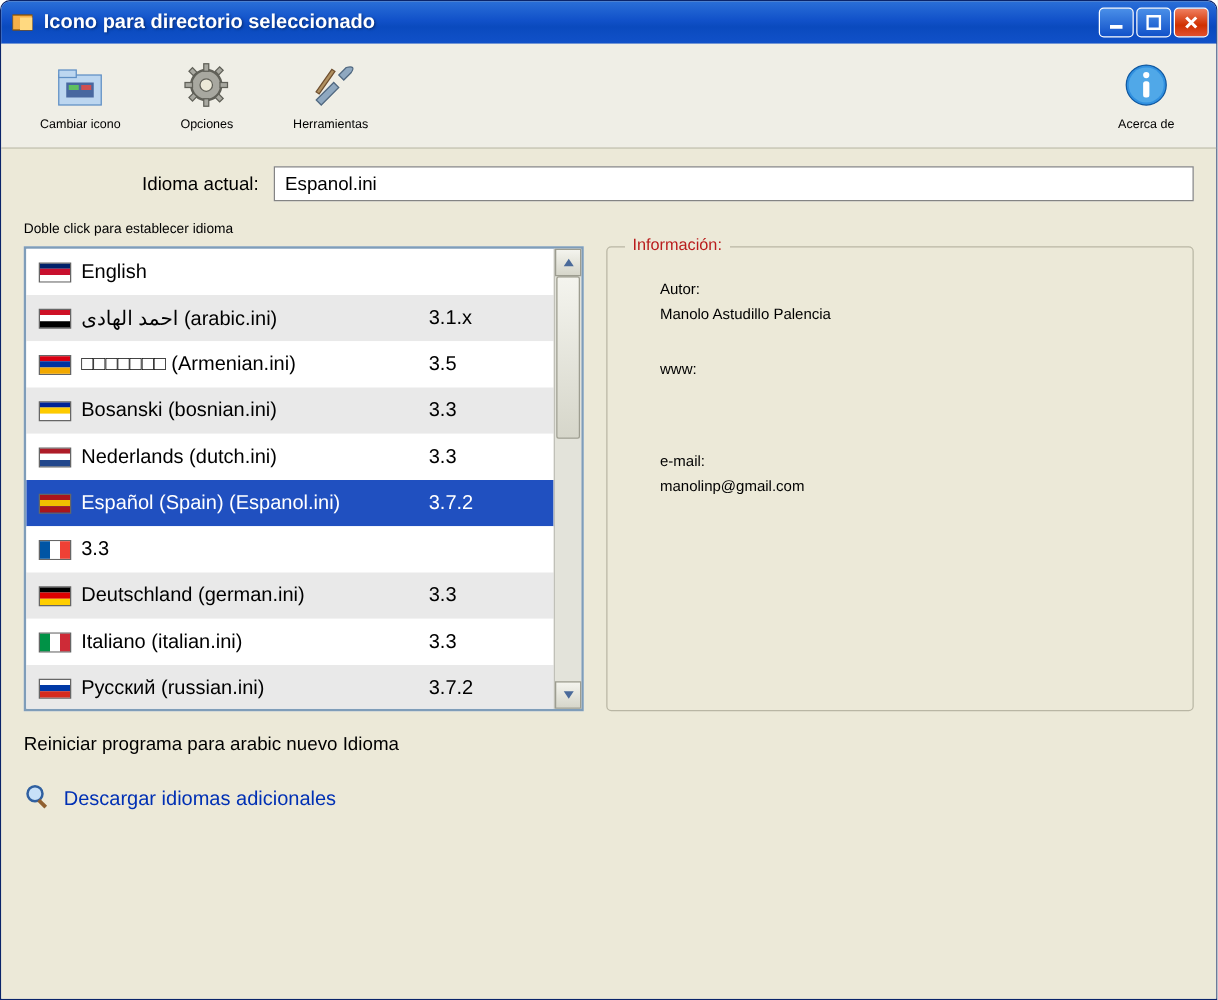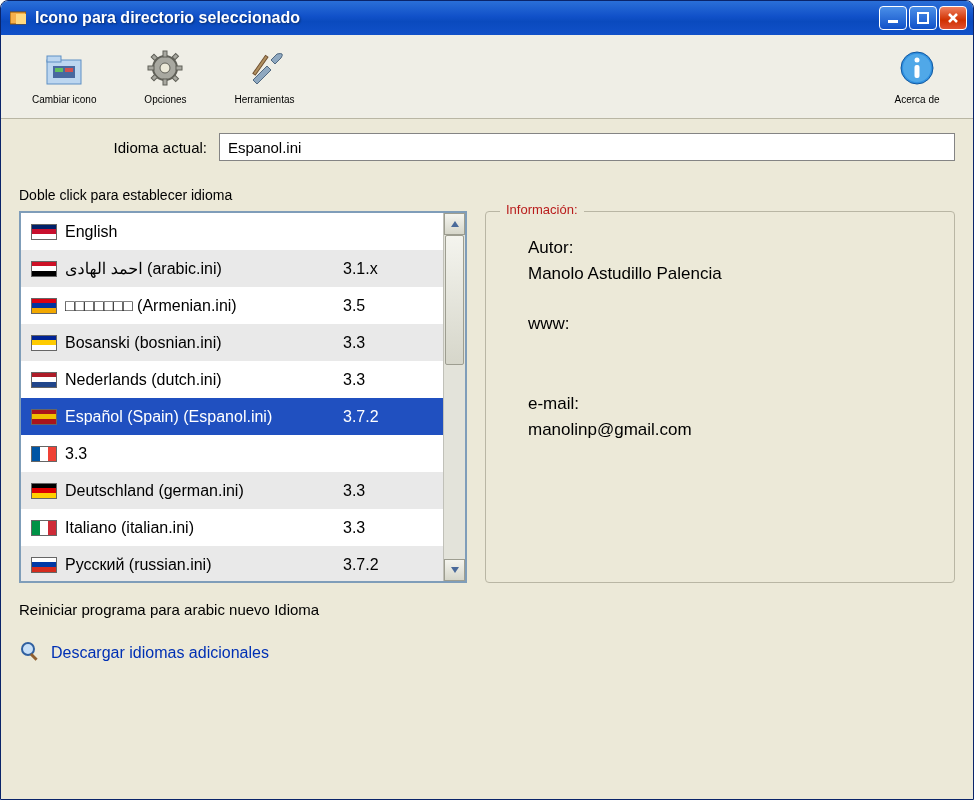"Idioma actual:" .cur-row { margin-bottom: 26px -> 16px }
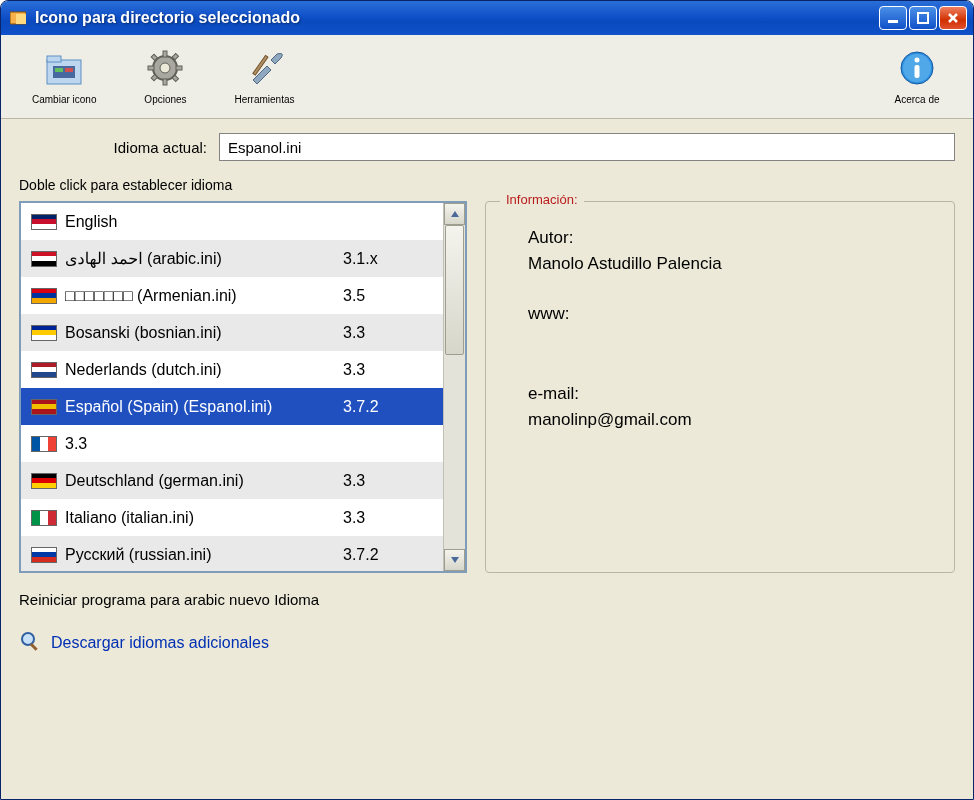"Doble click para establecer idioma" .section-label { font-size: 14px -> 11px }
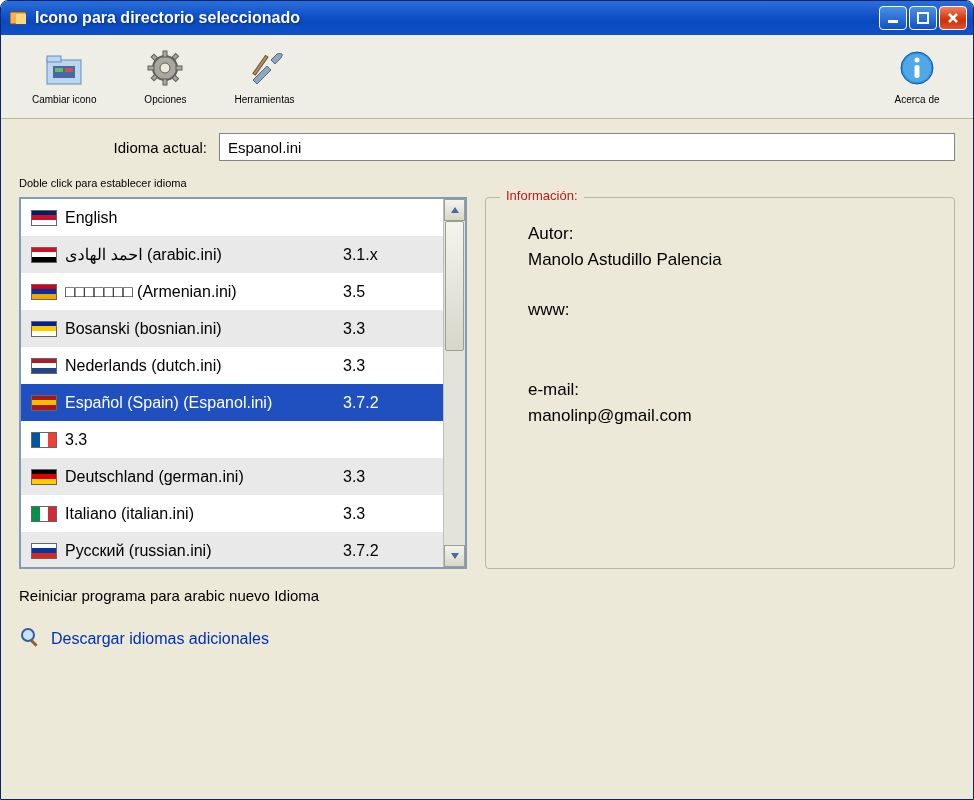"Autor:" .info-line { font-size: 17px -> 12px }
